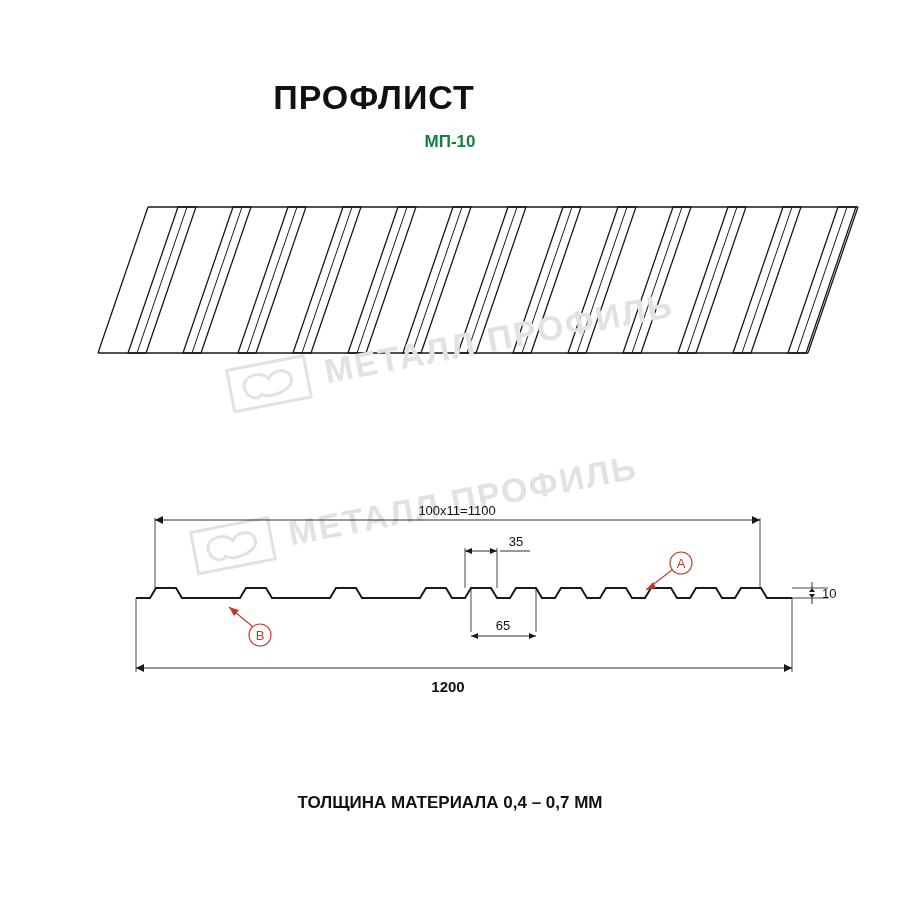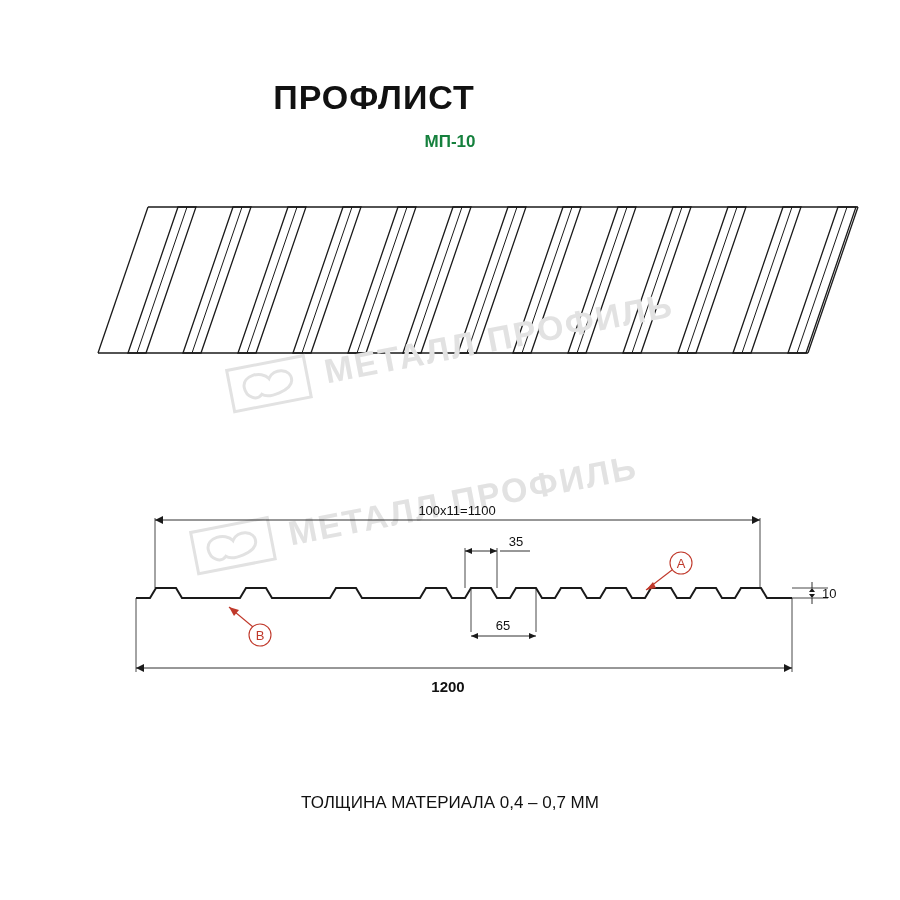"ТОЛЩИНА МАТЕРИАЛА 0,4 – 0,7" .footnote { font-weight: normal -> bold }
